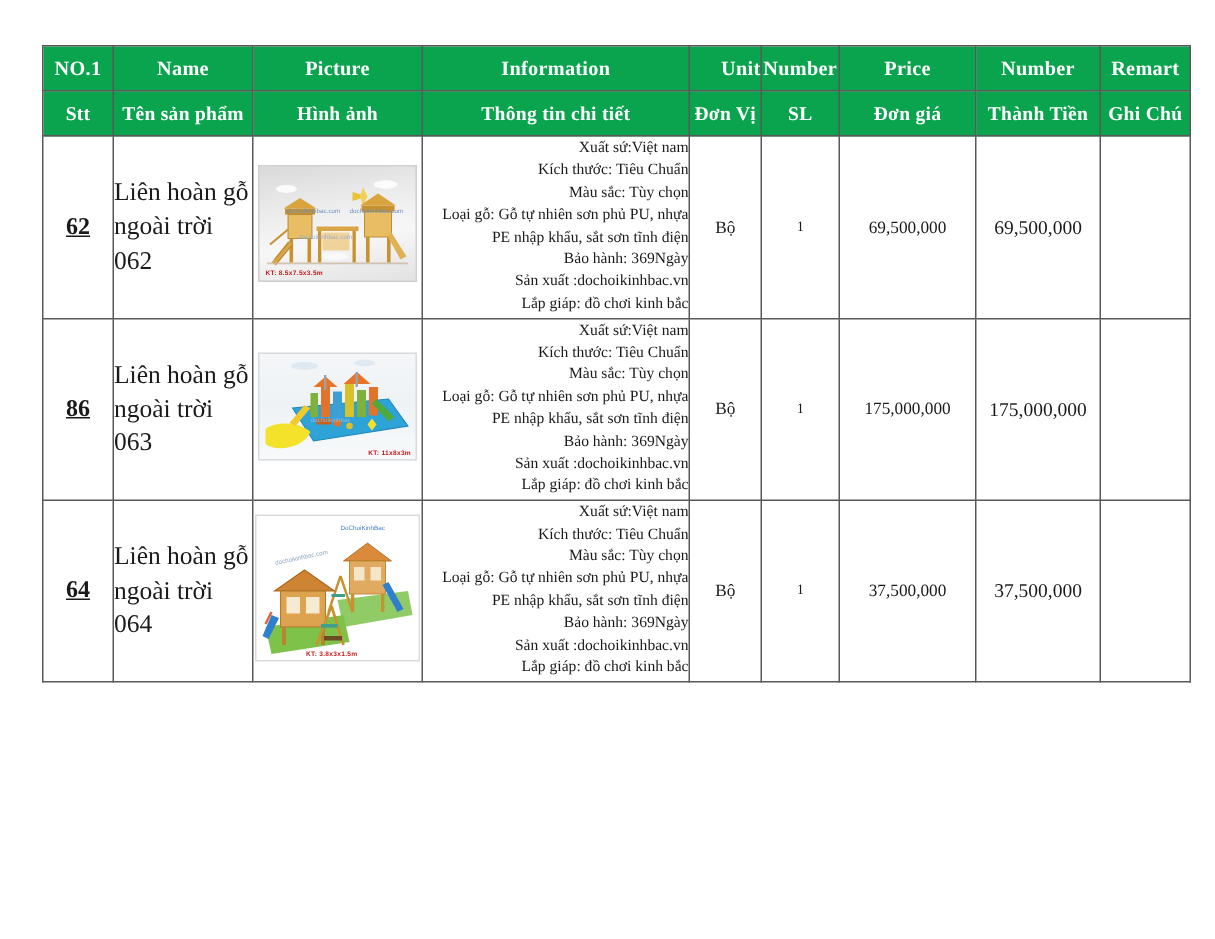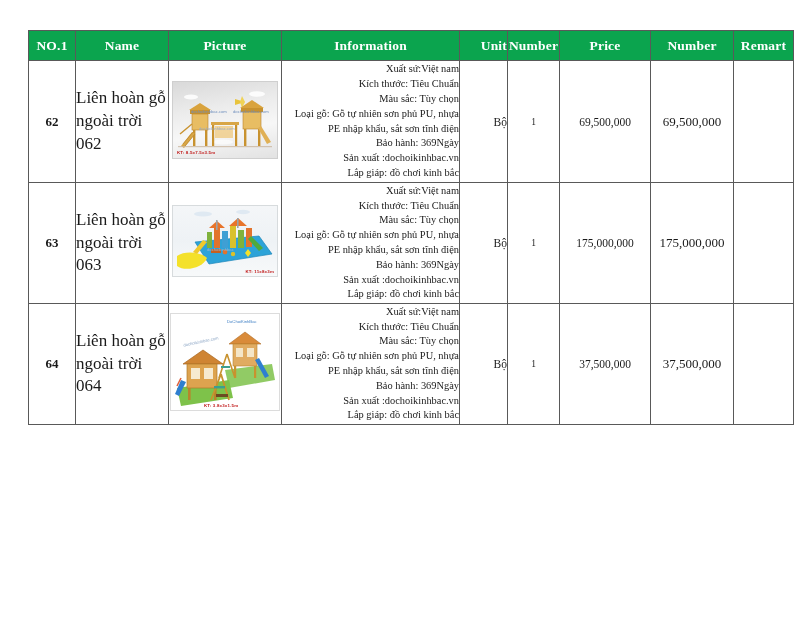"Stt" tr.row-vi { html: none -> <tr> <th>Stt</th> <th>Tên sản phẩm</th> <th>Hình ảnh</th> <th>Thông tin chi tiết</th> <th>Đơn Vị</th> <th>SL</th> <th>Đơn giá</th> <th>Thành Tiền</th> <th>Ghi Chú</th> </tr> }
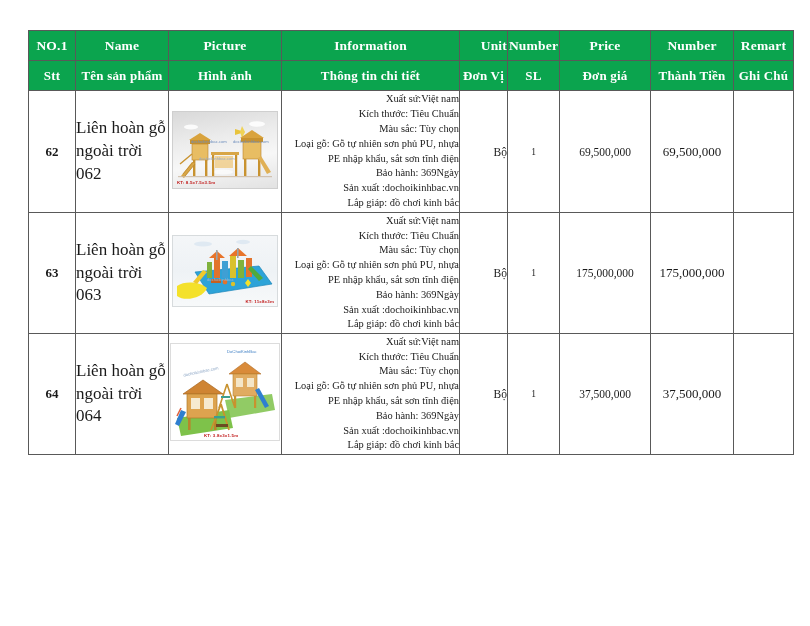"62" td.c-stt { font-size: 13px -> 16px; text-decoration: none -> underline }
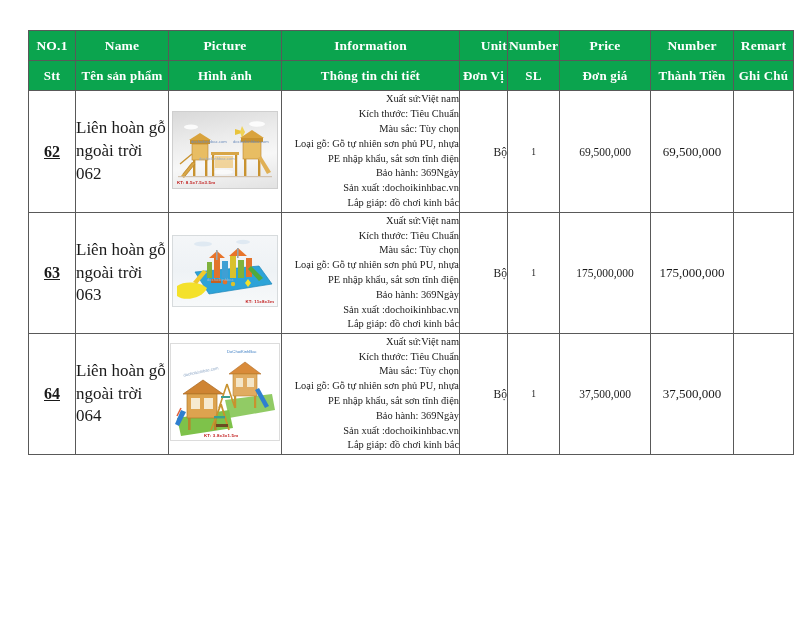"Bộ" td.c-unit { text-align: right -> center }
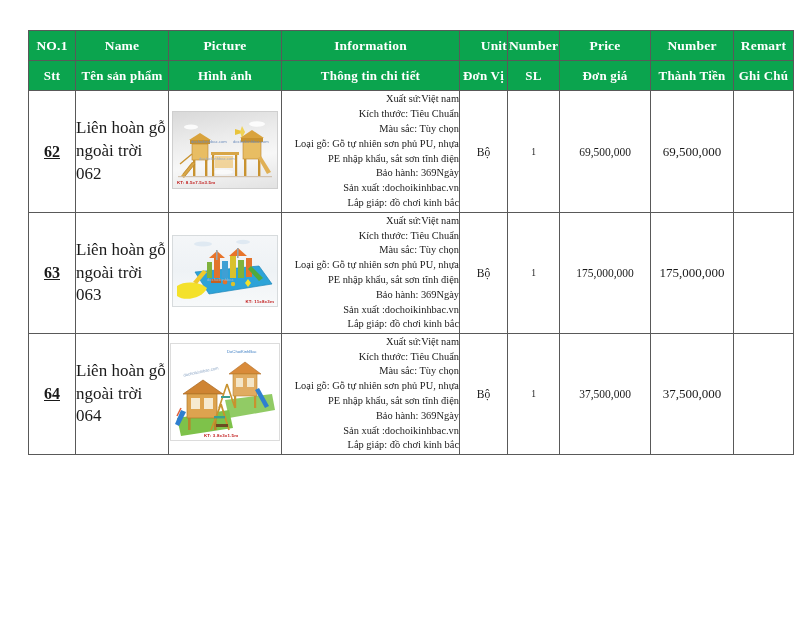"63" td.c-stt { text: 63 -> 86 }
